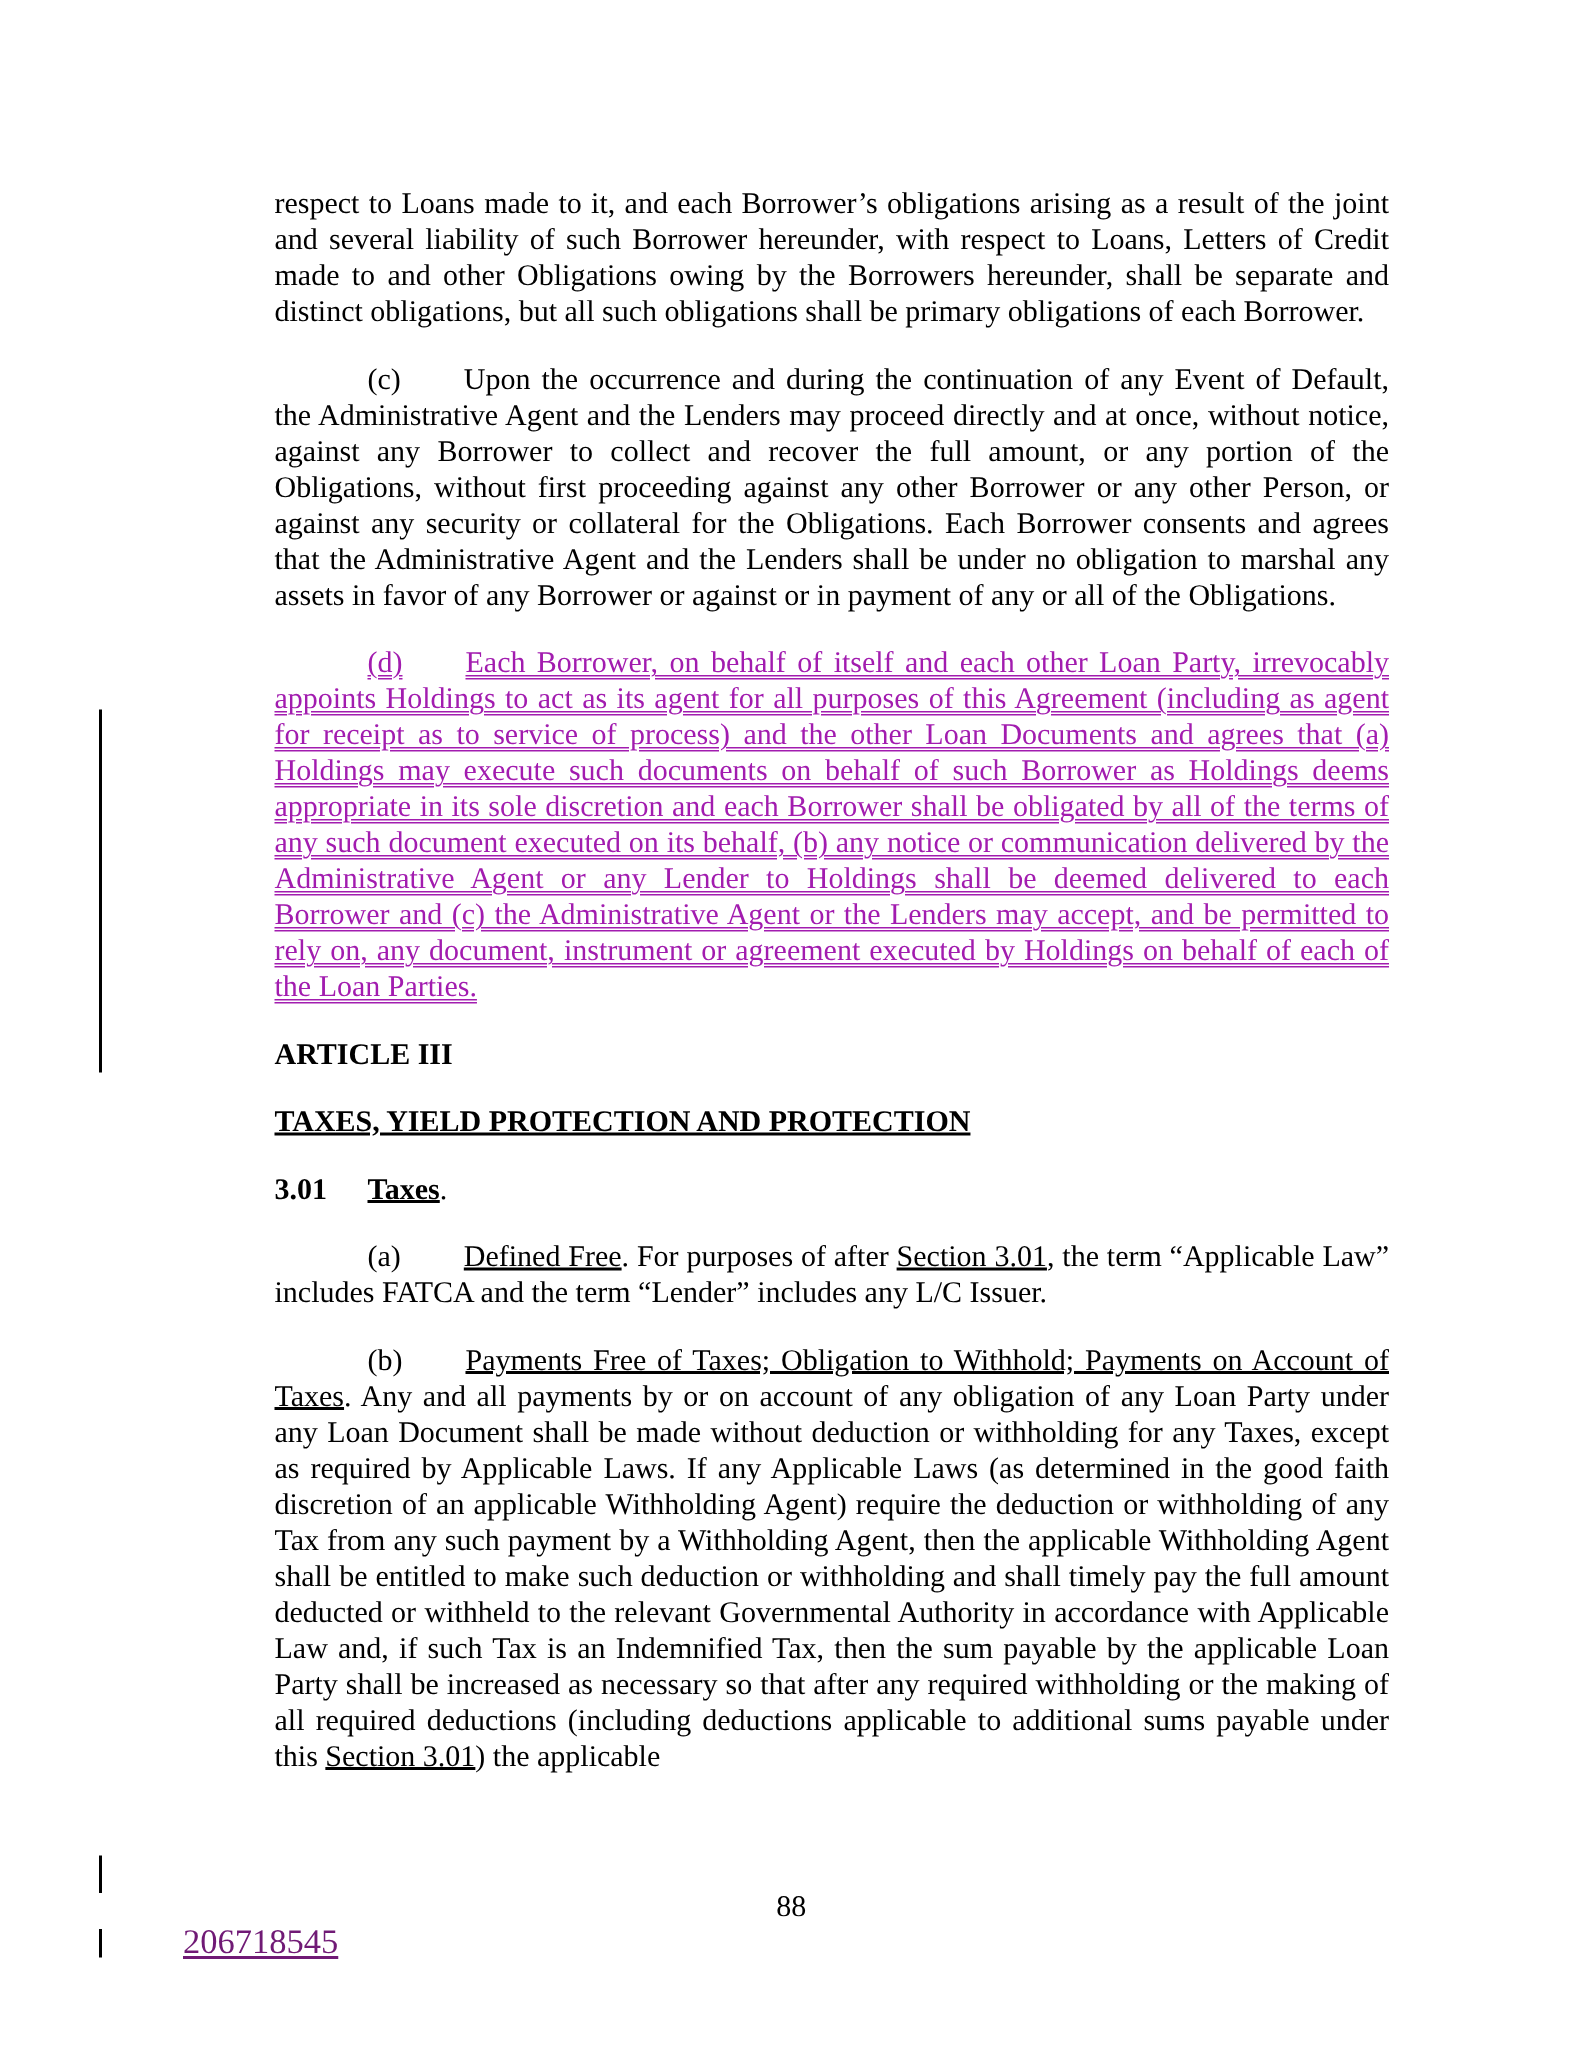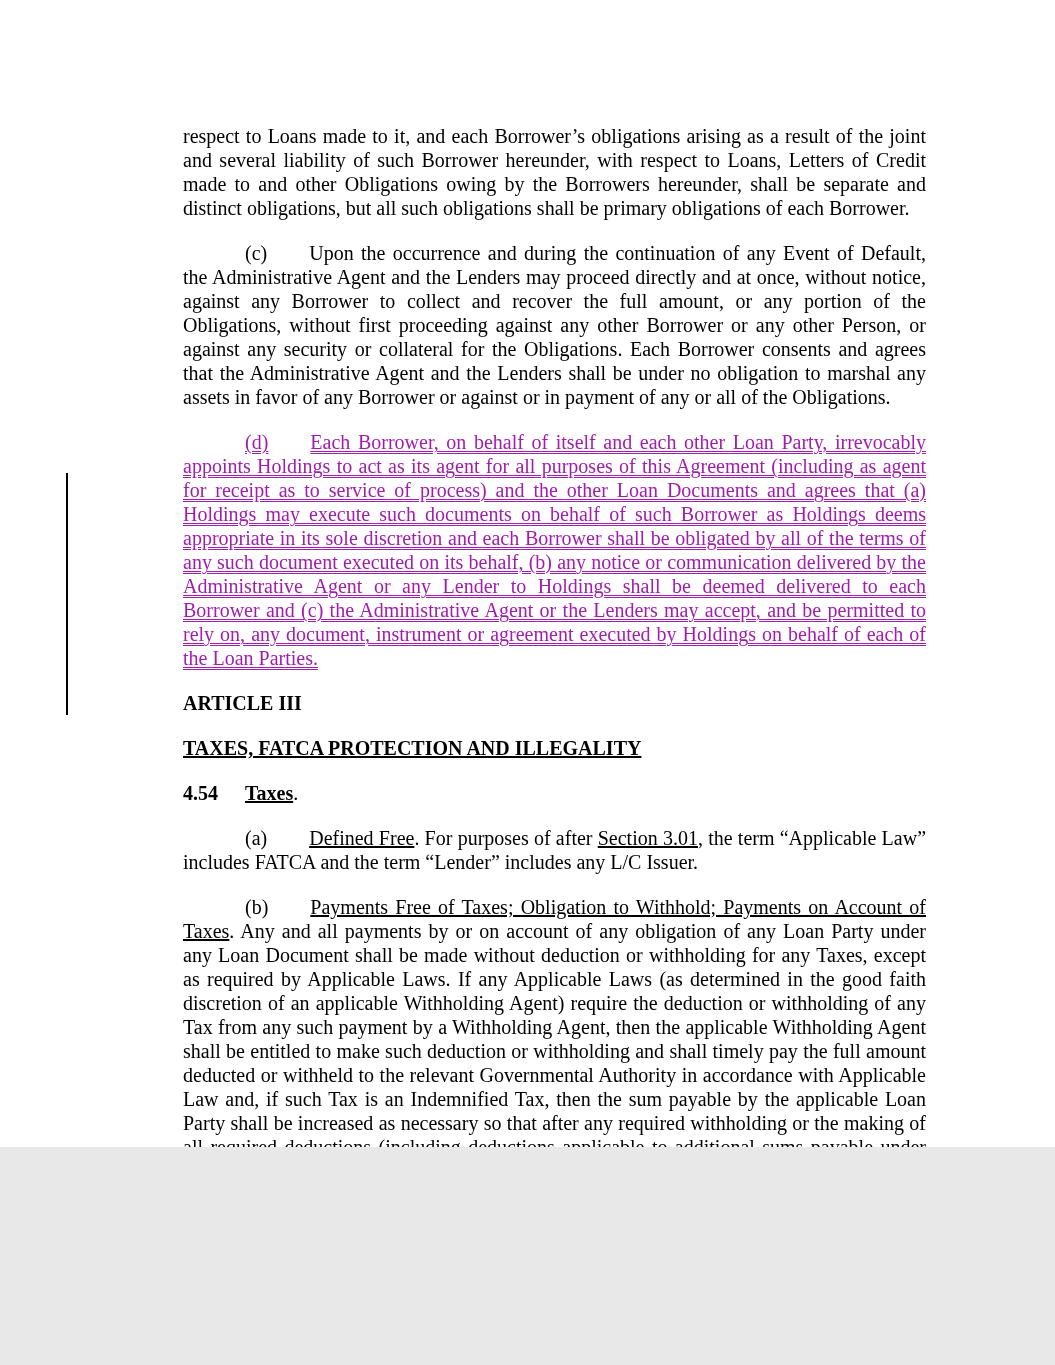"respect to Loans made to" .page { height: 1147px -> 1365px }
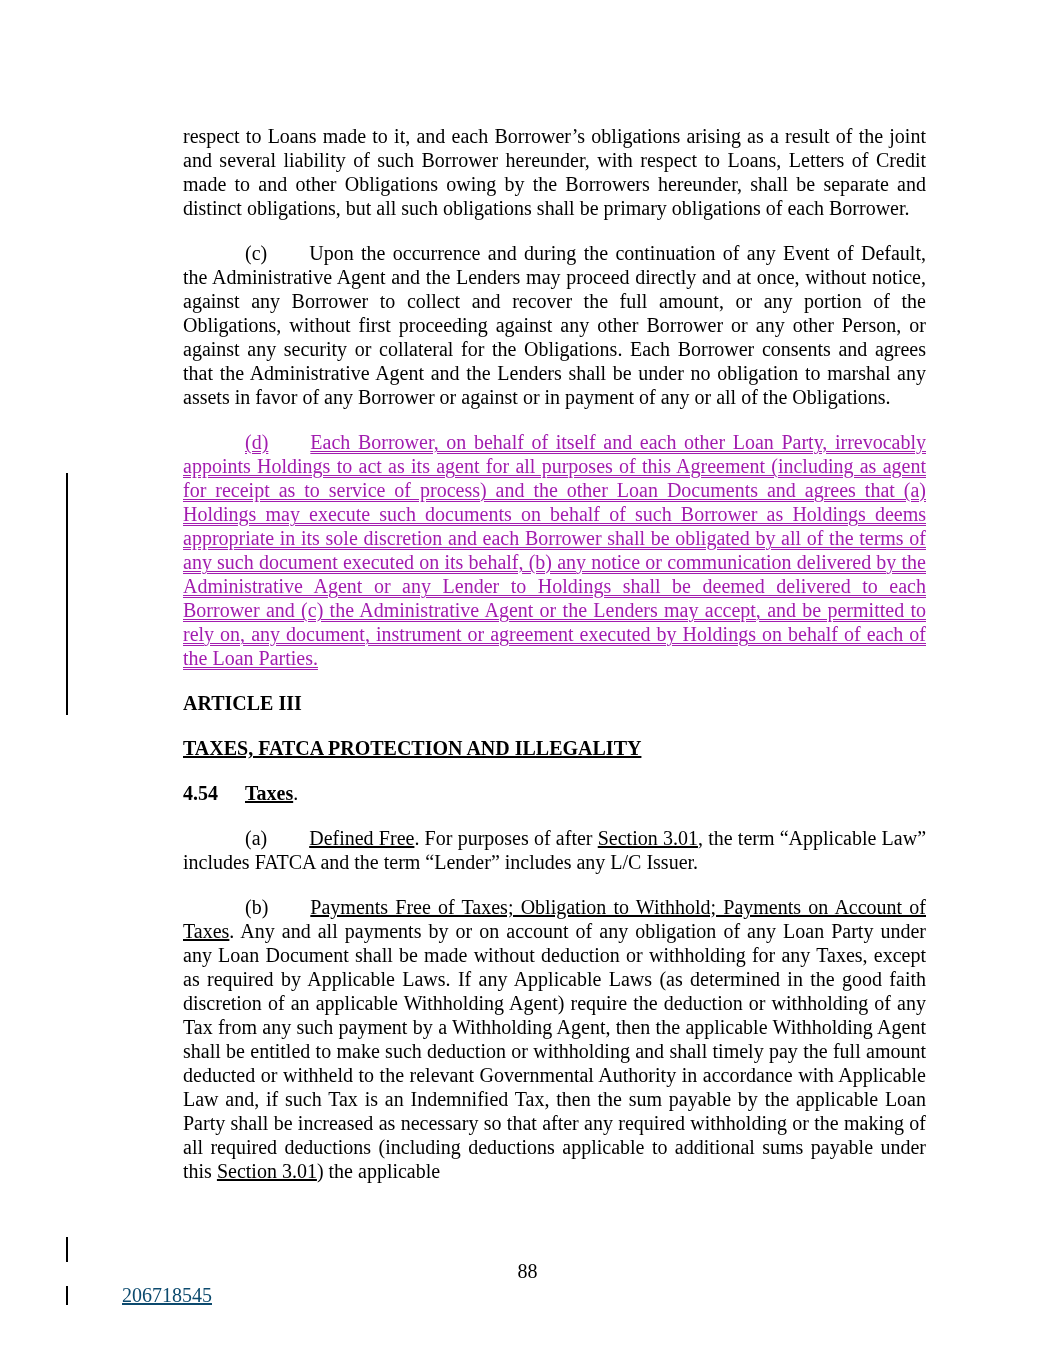"TAXES, FATCA PROTECTION AND ILLEGALITY" span.u { text: FATCA PROTECTION AND ILLEGALITY -> YIELD PROTECTION AND PROTECTION }
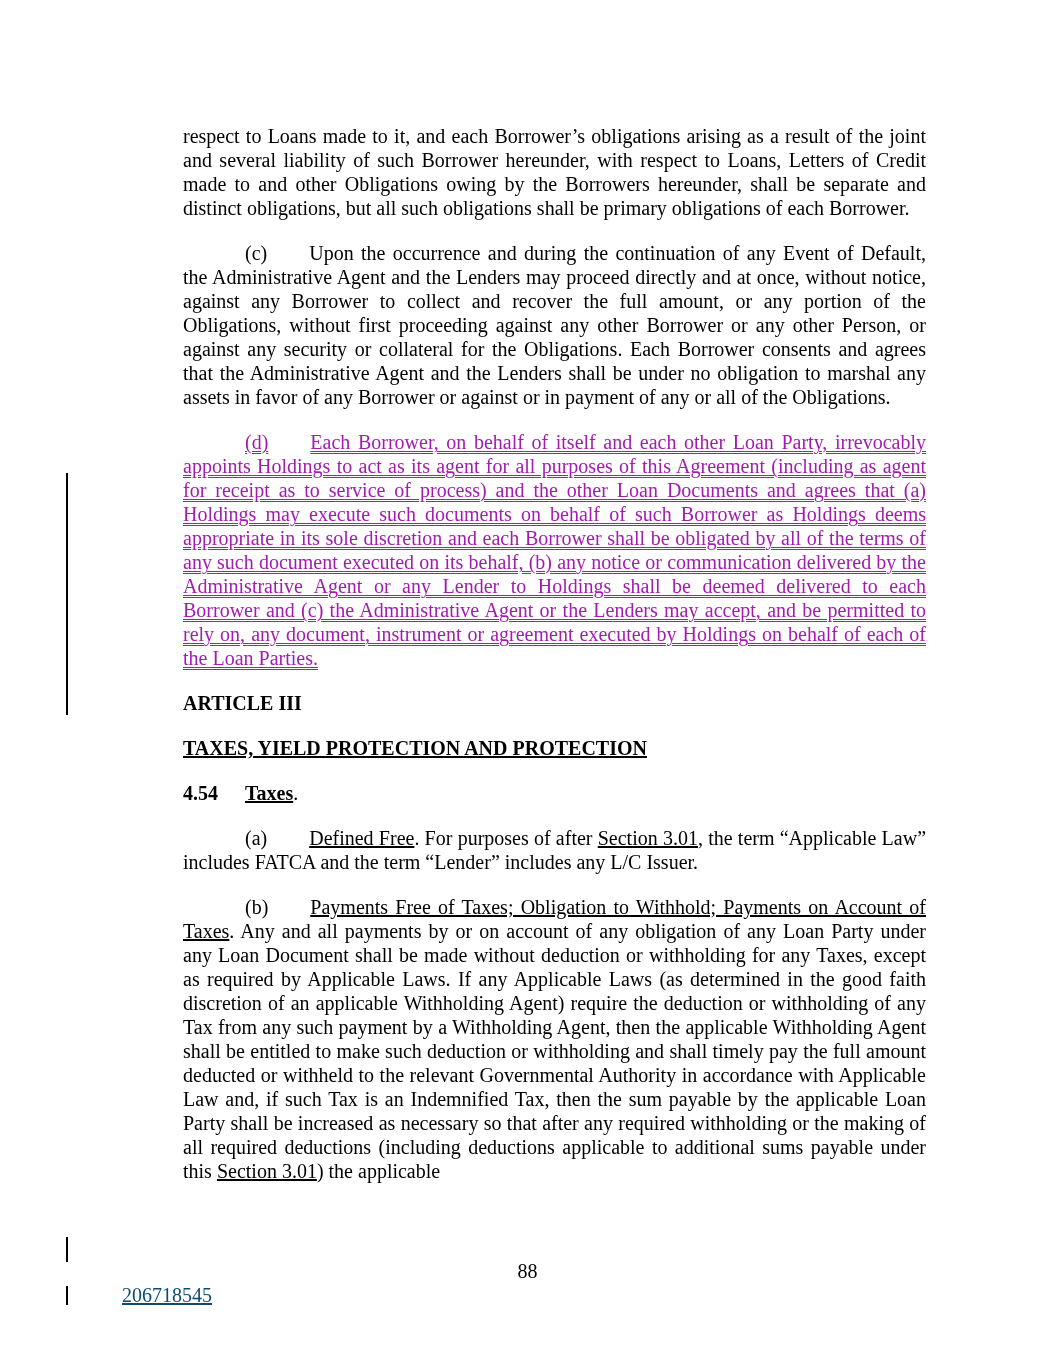"4.54" span.bold { text: 4.54 -> 3.01 }
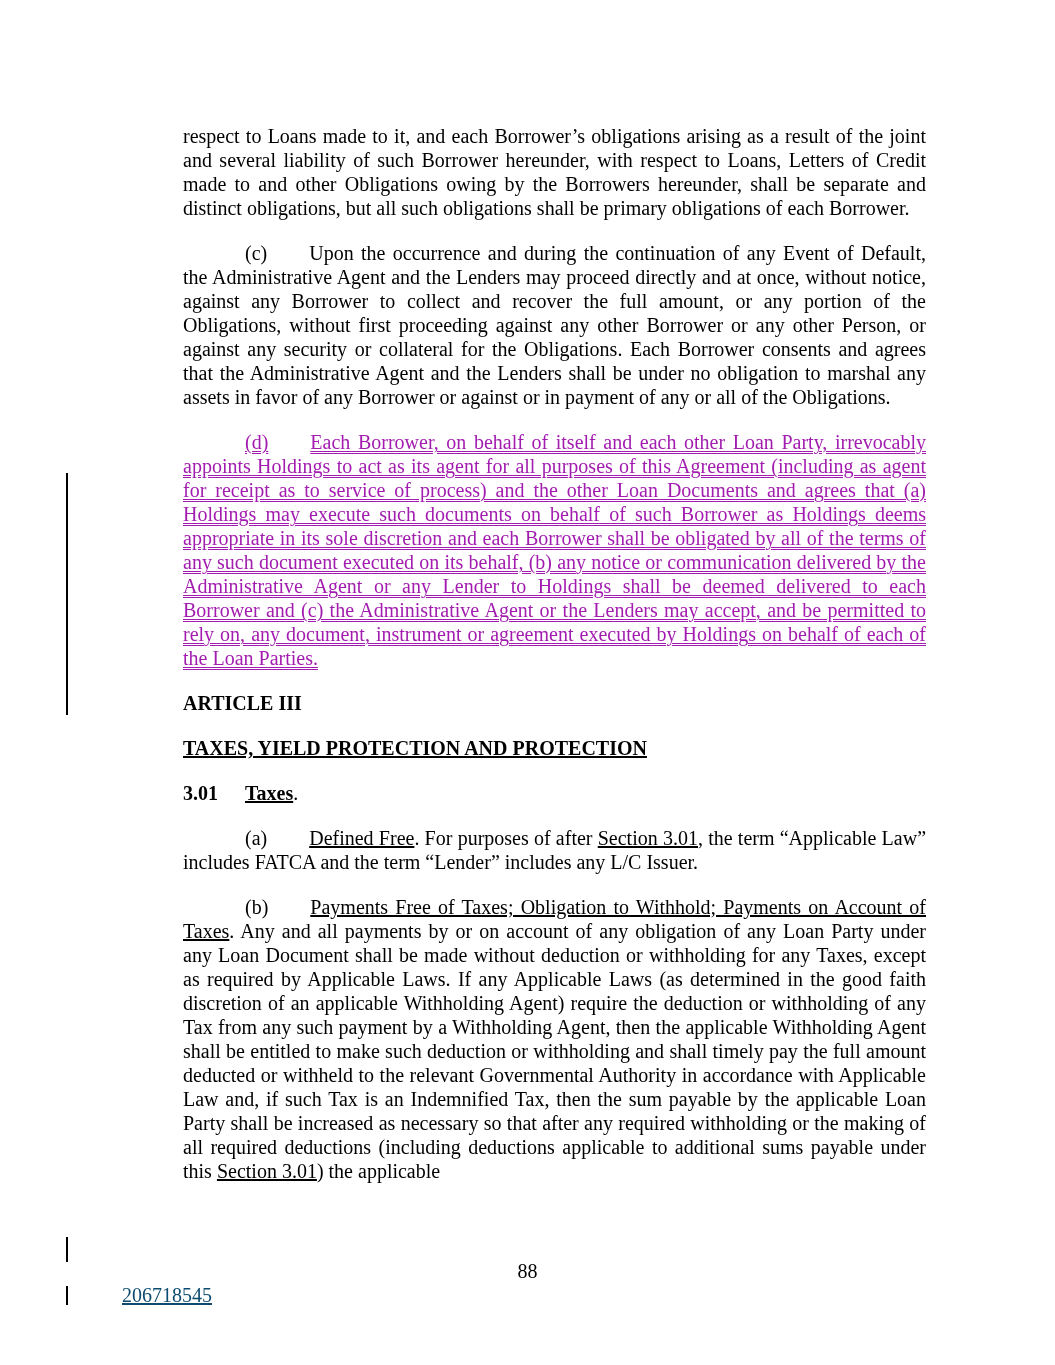"206718545" .doc-number { color: #0c4a6e -> #701a75; font-size: 20px -> 23px }
